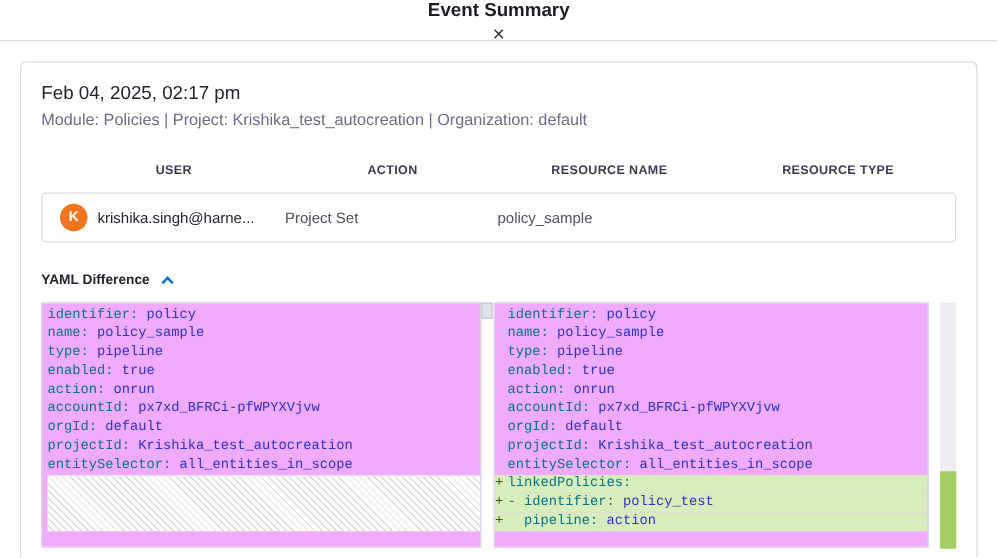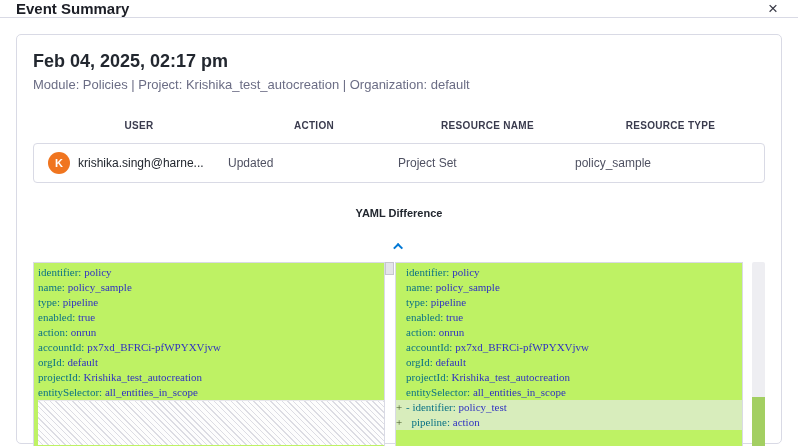"Event Summary" .topbar { flex-direction: none -> column; height: 18px -> 33px }
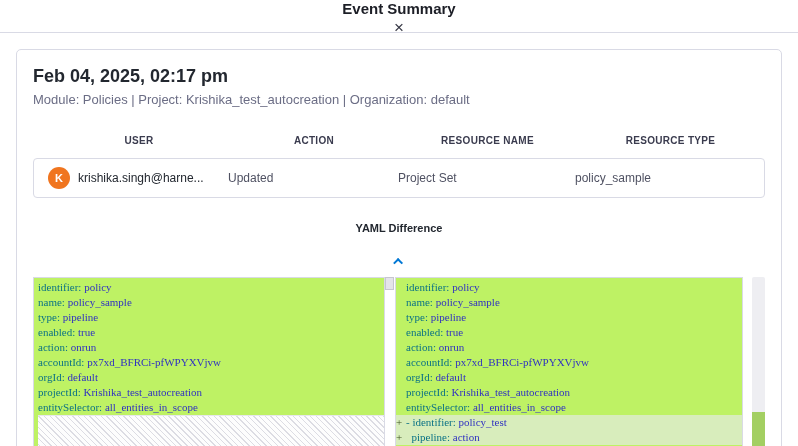"Feb 04, 2025, 02:17 pm" .ts { font-size: 18px -> 15px; font-weight: 700 -> 400 }
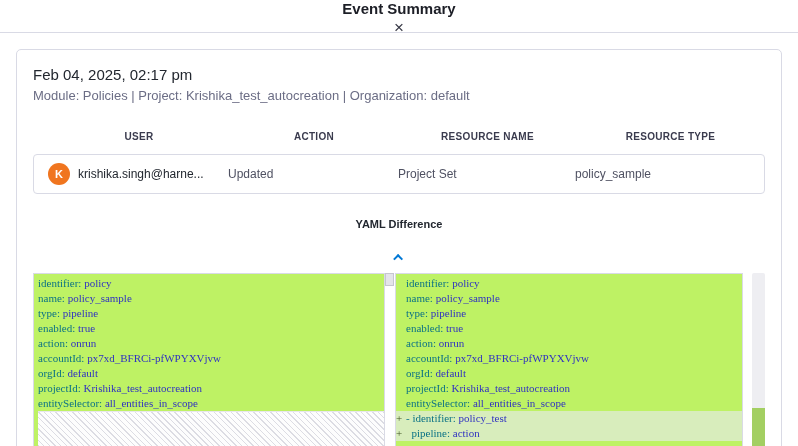"Updated" div.cell { html: <div>Updated</div> -> none }
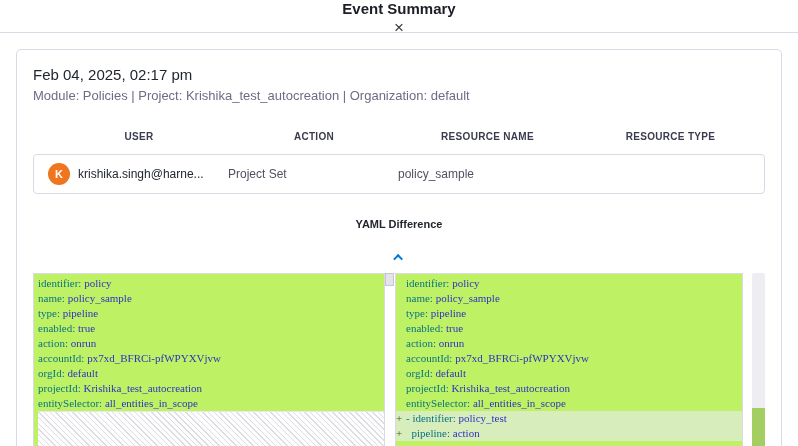"YAML Difference" .yaml-row { flex-direction: column -> none; gap: 24px -> 12px }
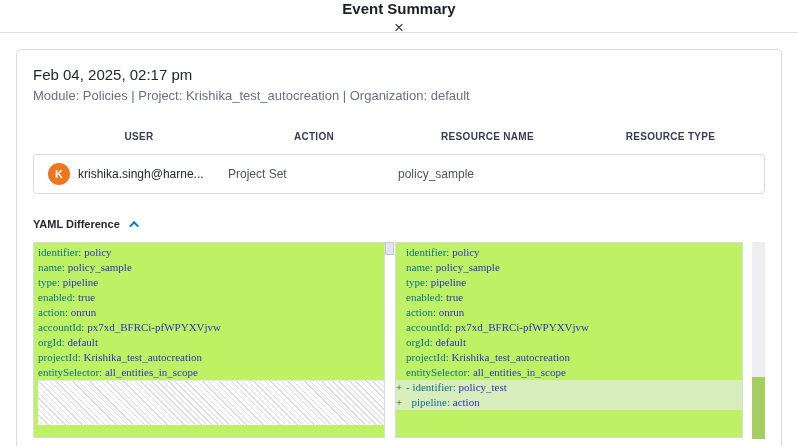"identifier: policy" .pane { background: #bef264 -> #f0abfc; font-family: Liberation Serif, serif -> Liberation Mono, monospace }
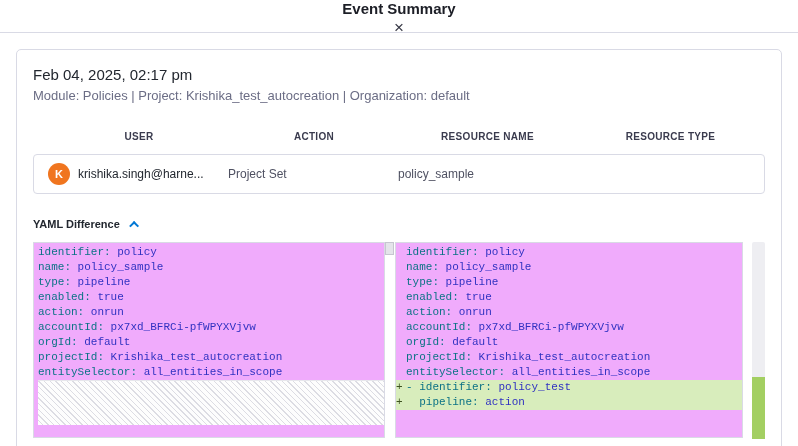"+ linkedPolicies:" div.cm-line { html: none -> <div><span>+</span><span>linkedPolicies:</span></div> }
